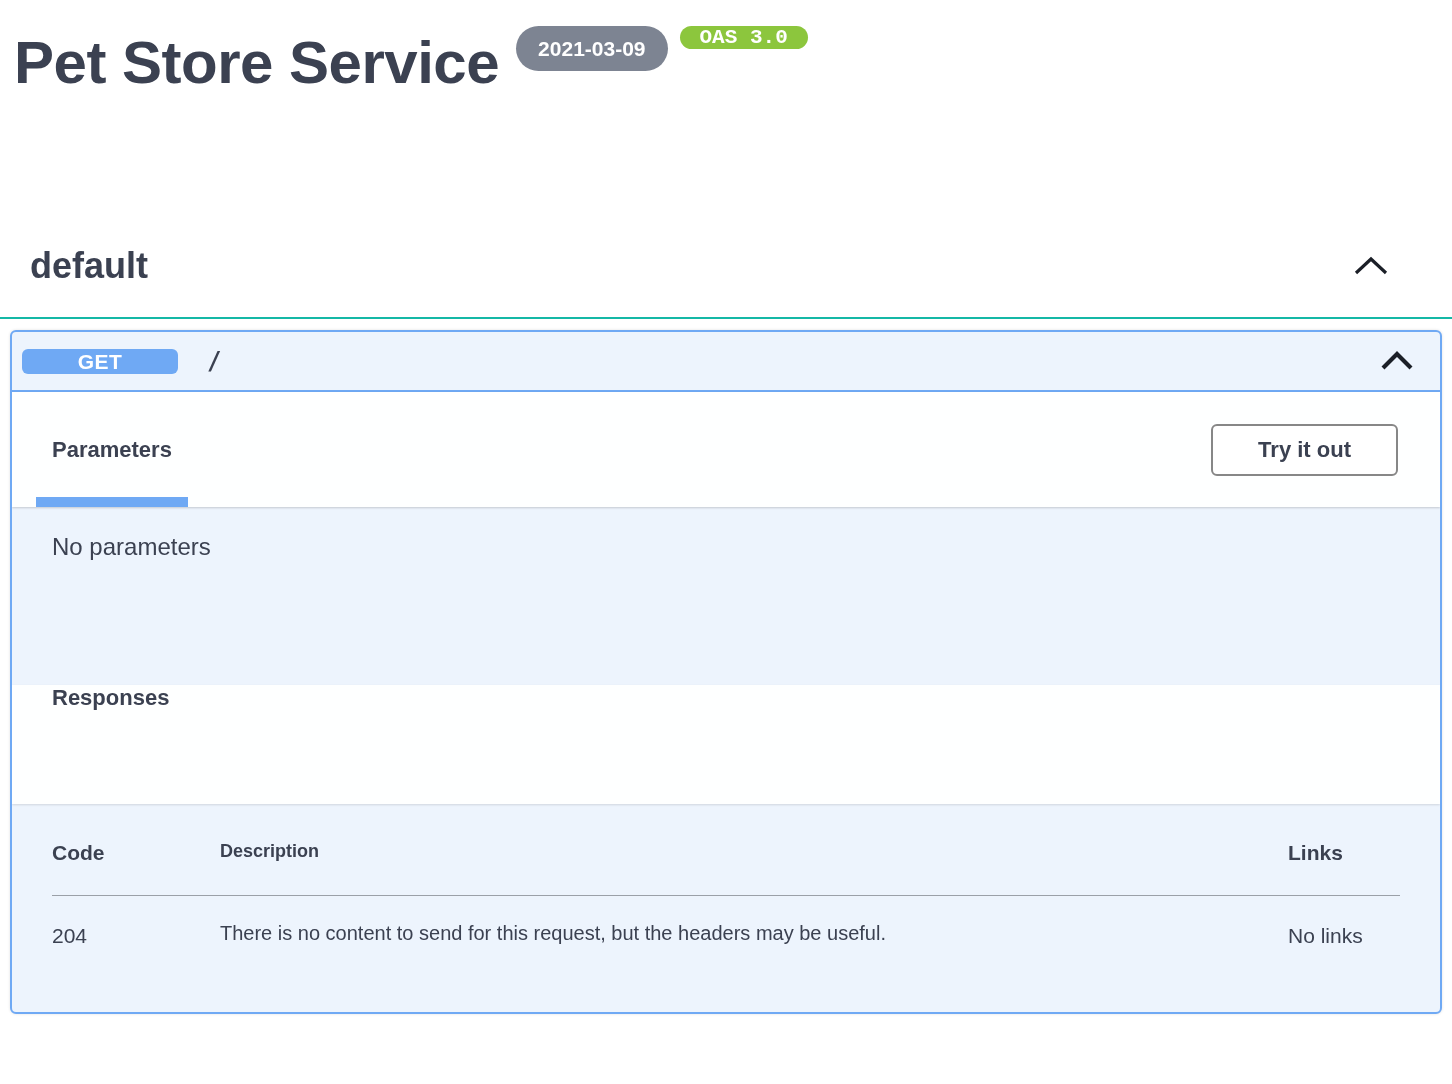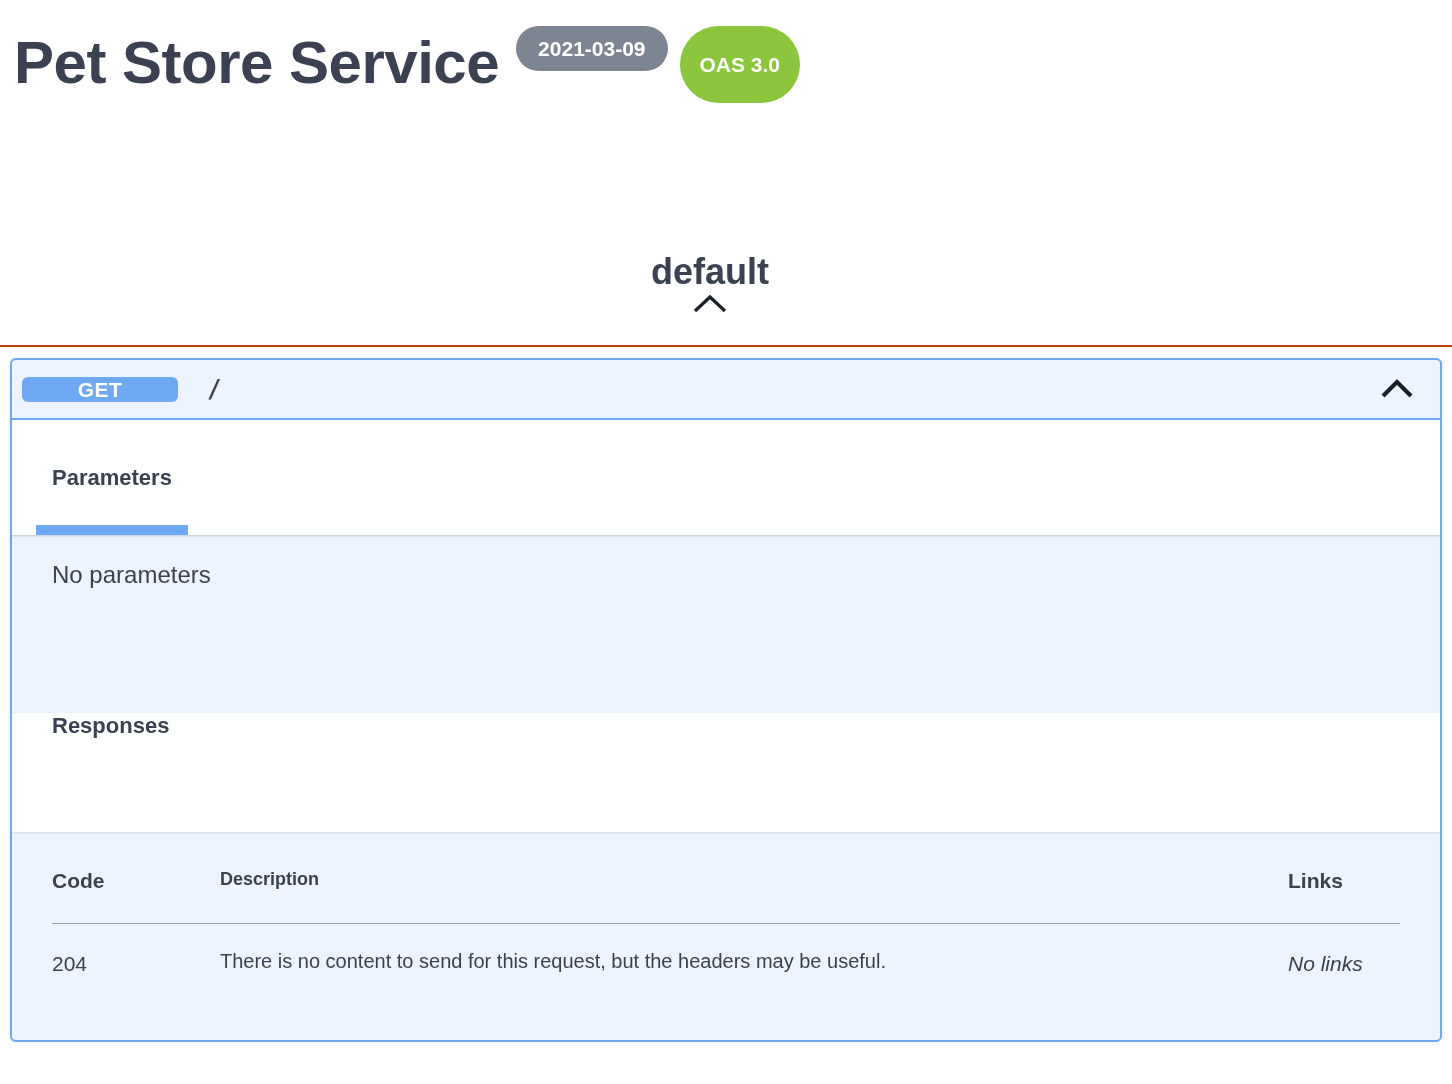"OAS 3.0" .badge-oas { font-family: none -> Liberation Mono, monospace; padding: 28px 20px -> 1px 20px }
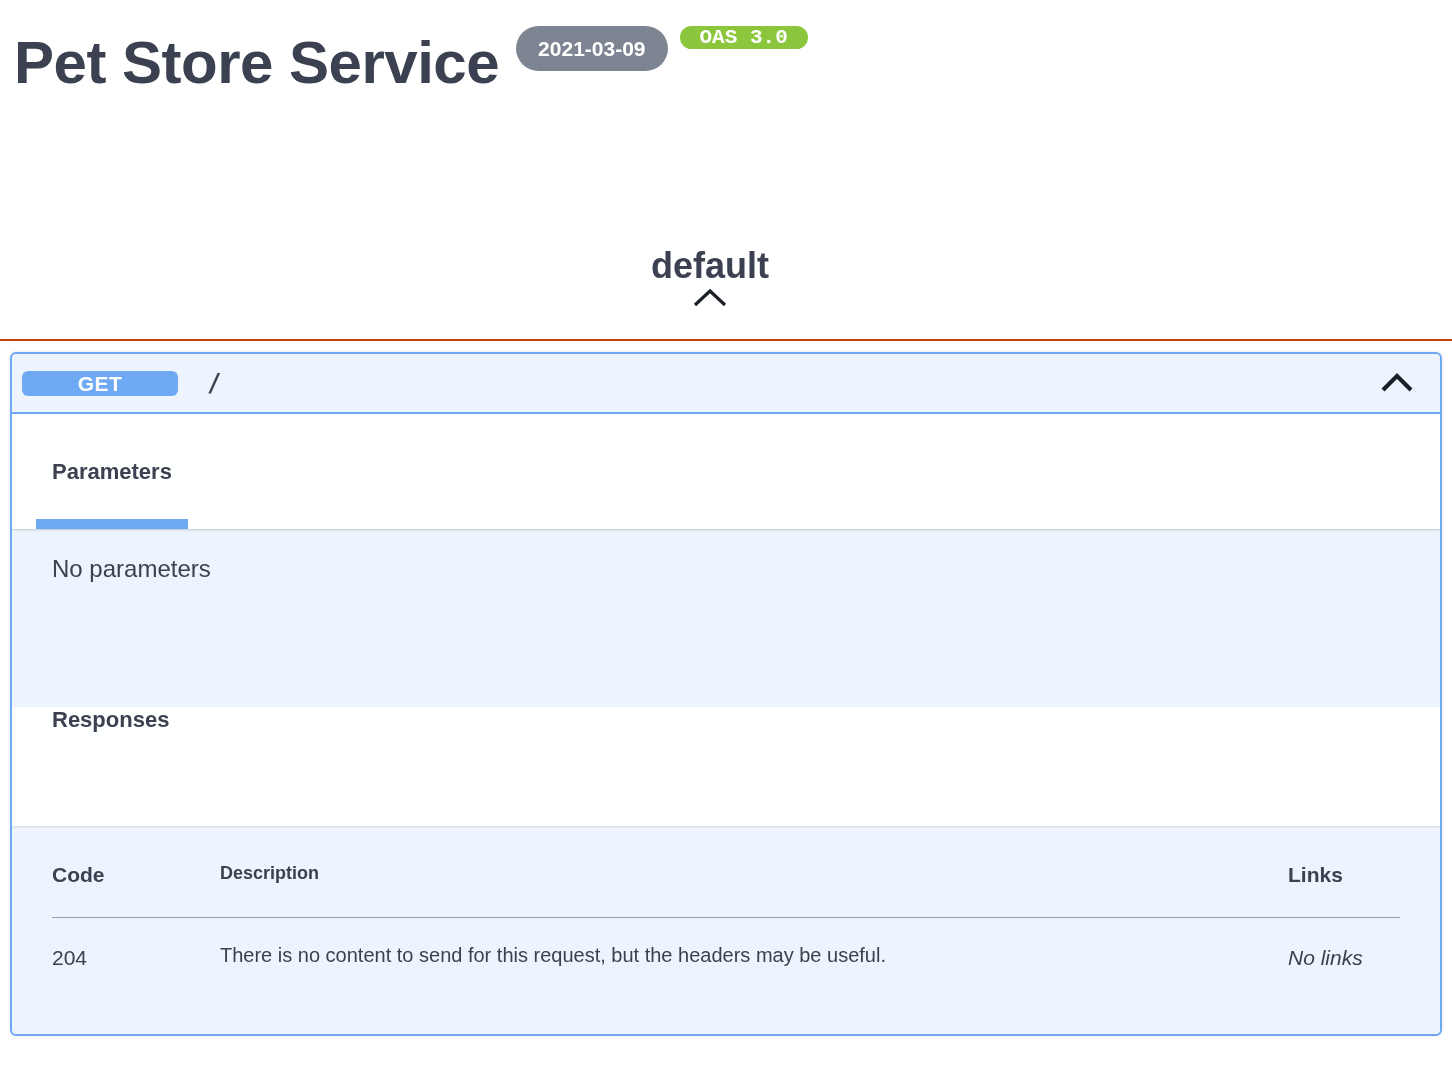"default" .tag-header { border-bottom: 2px solid #c2410c -> 2px solid #14b8a6; flex-direction: column -> none }
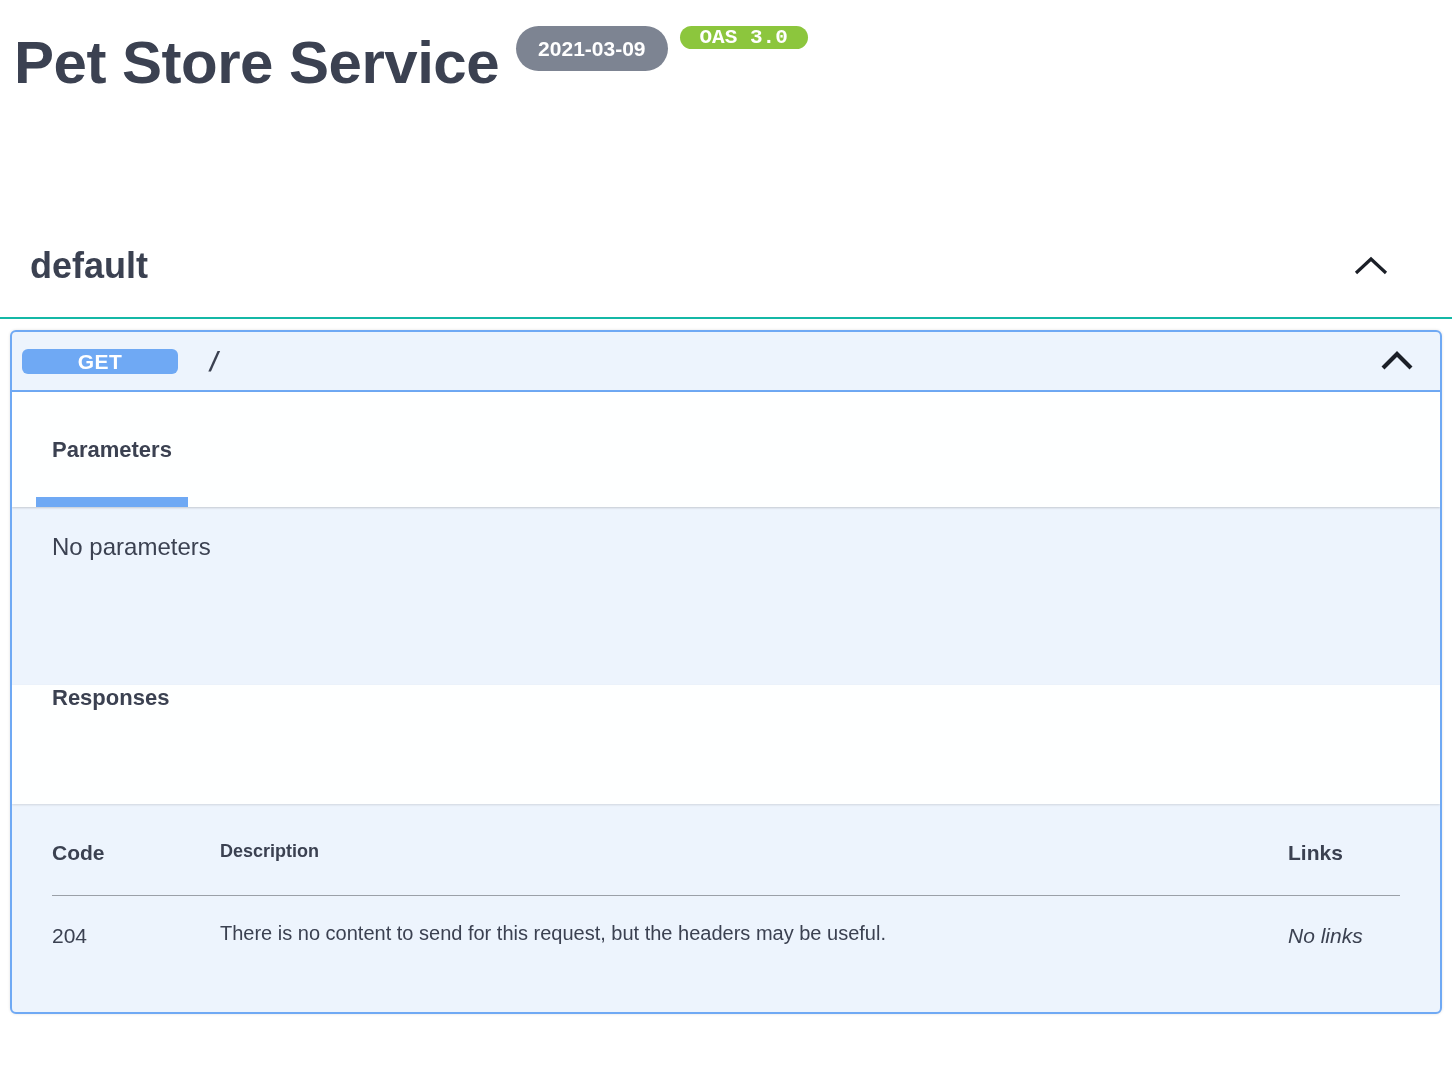"Try it out" button.try-out-btn { html: none -> <button>Try it out</button> }
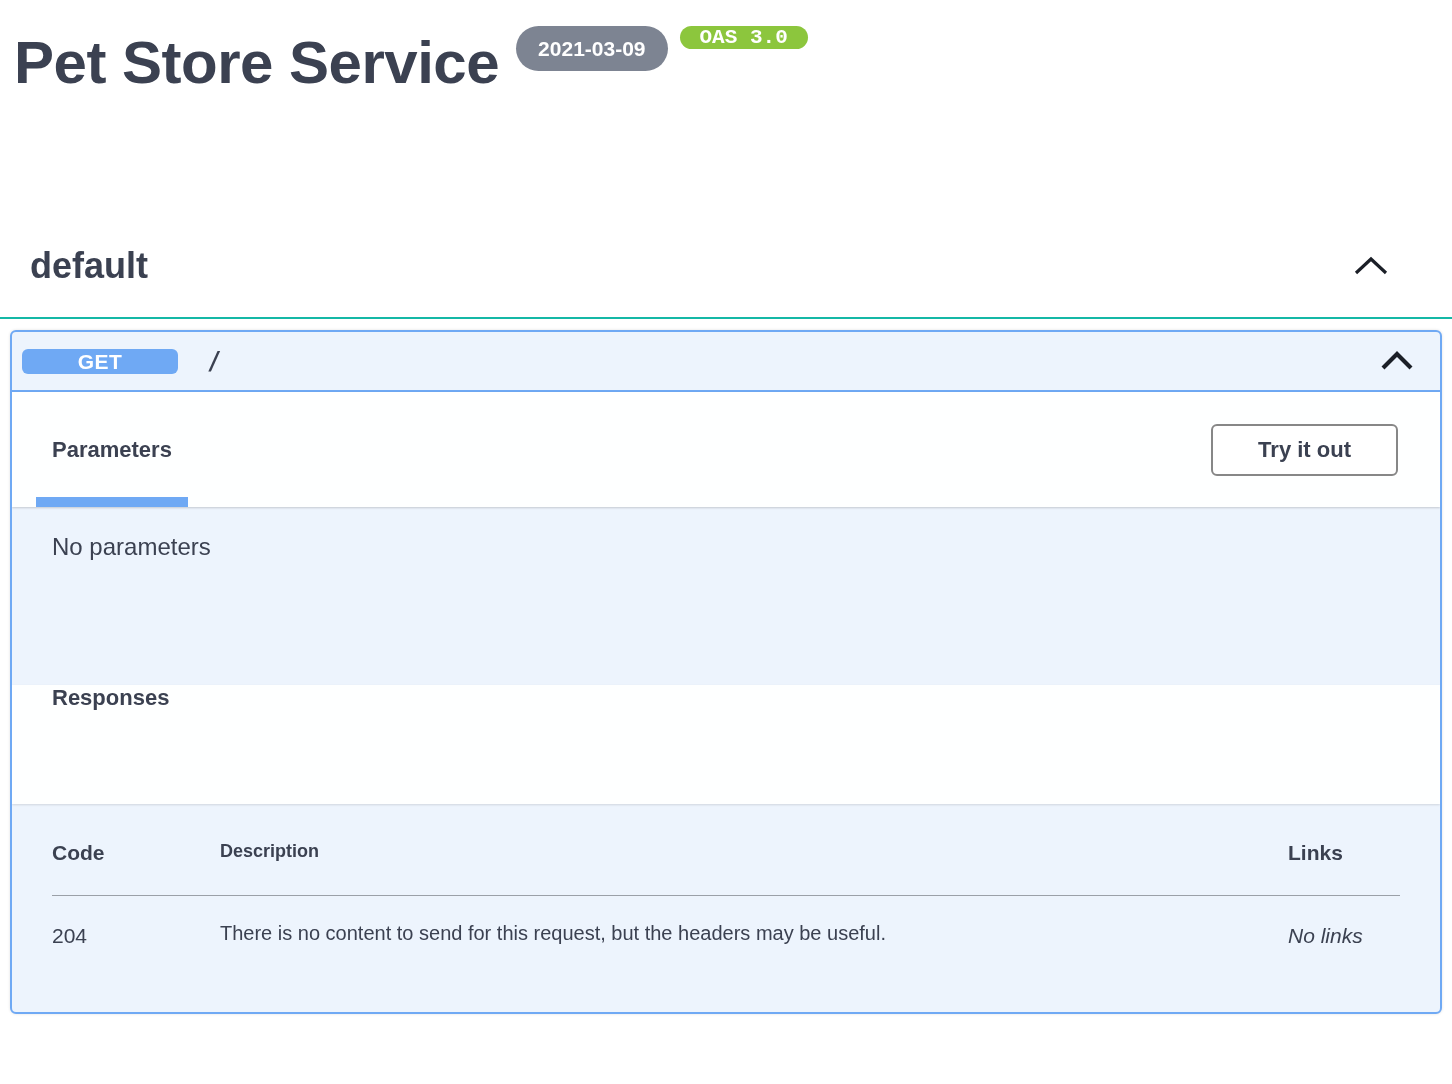"No links" .responses-table td.td-links { font-style: italic -> none }
